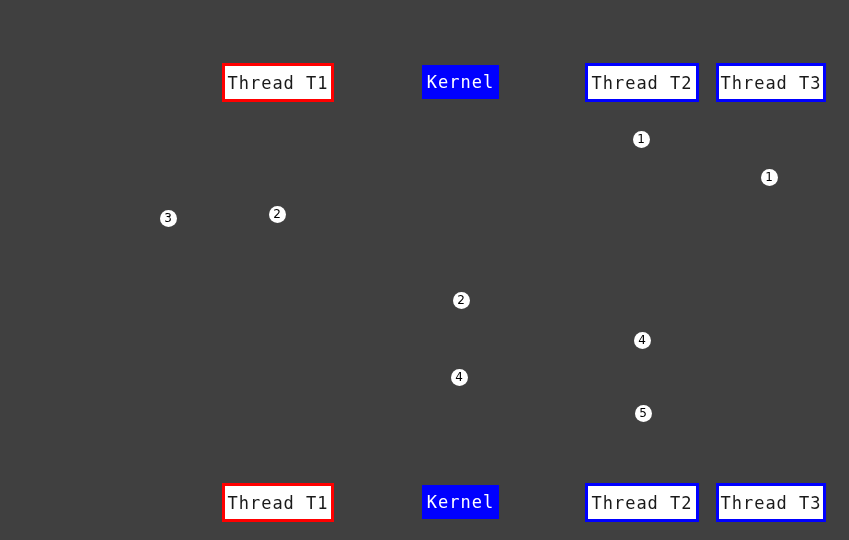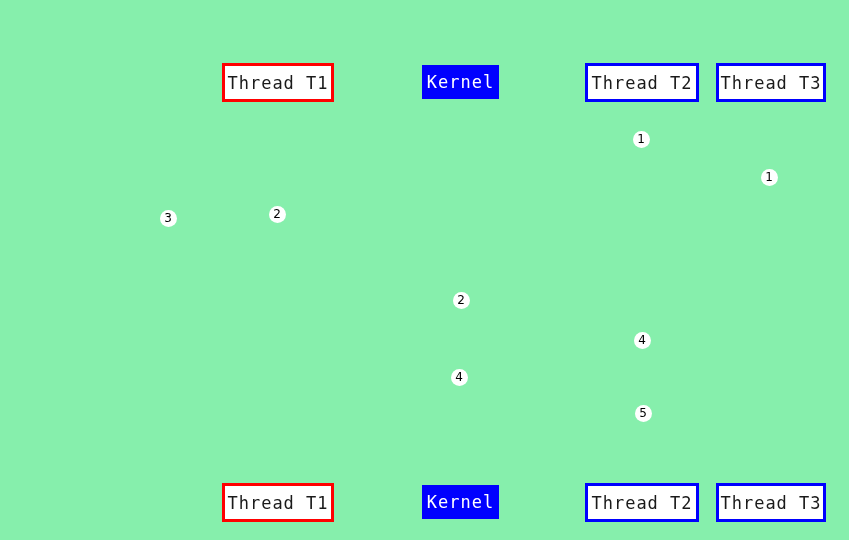"Thread T1" div.canvas { background: #86efac -> #404040 }
